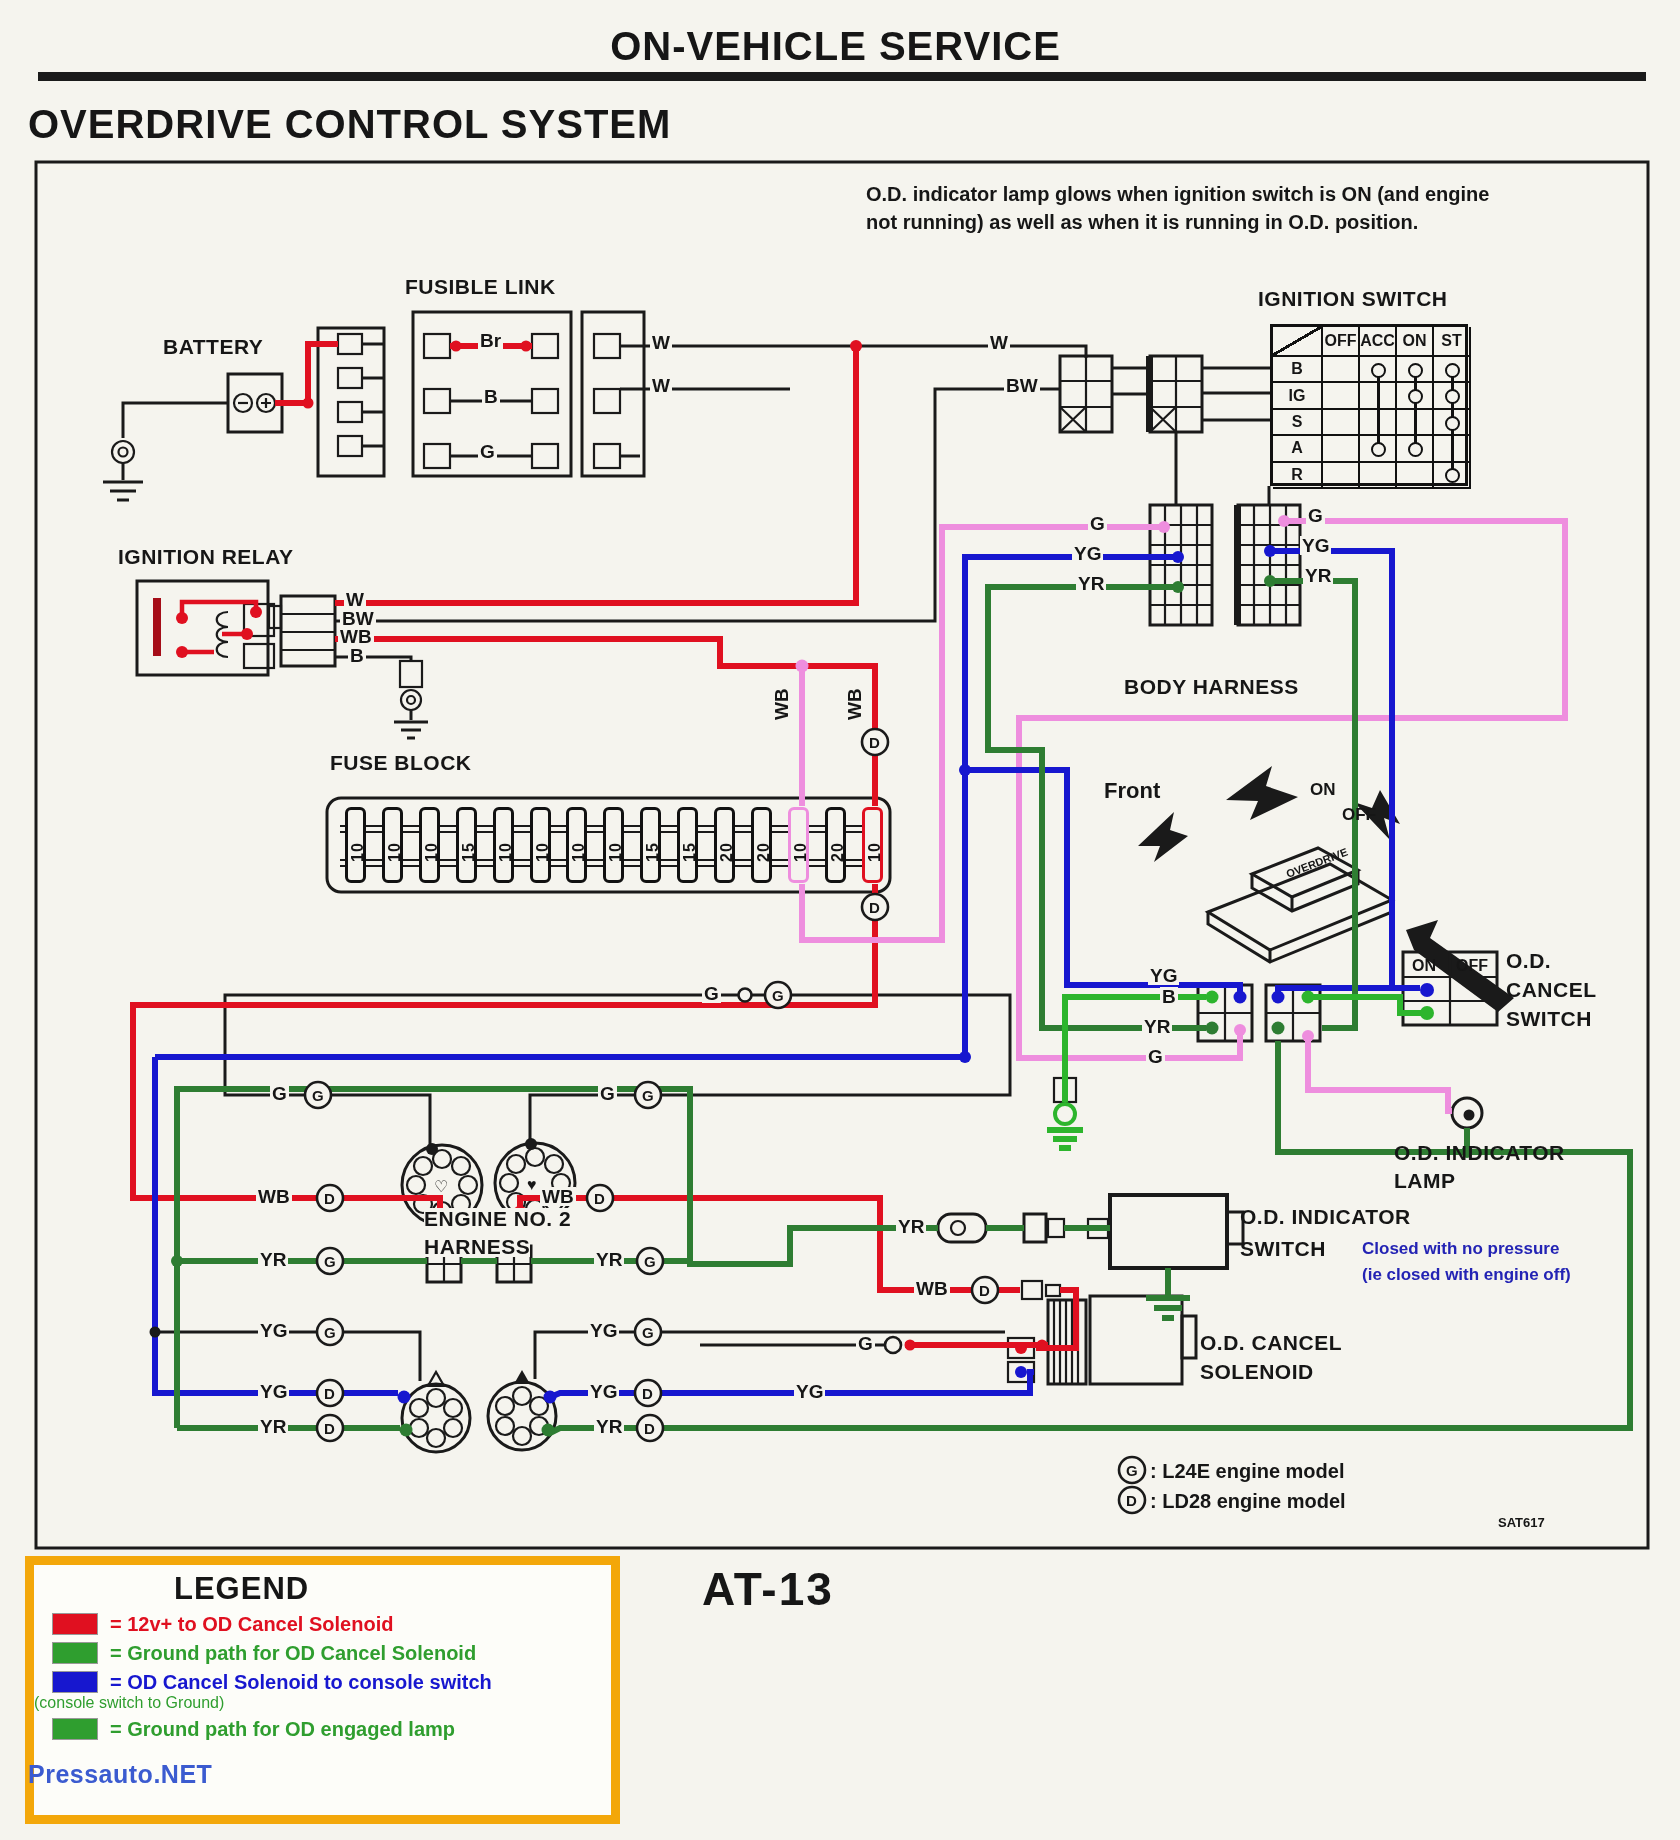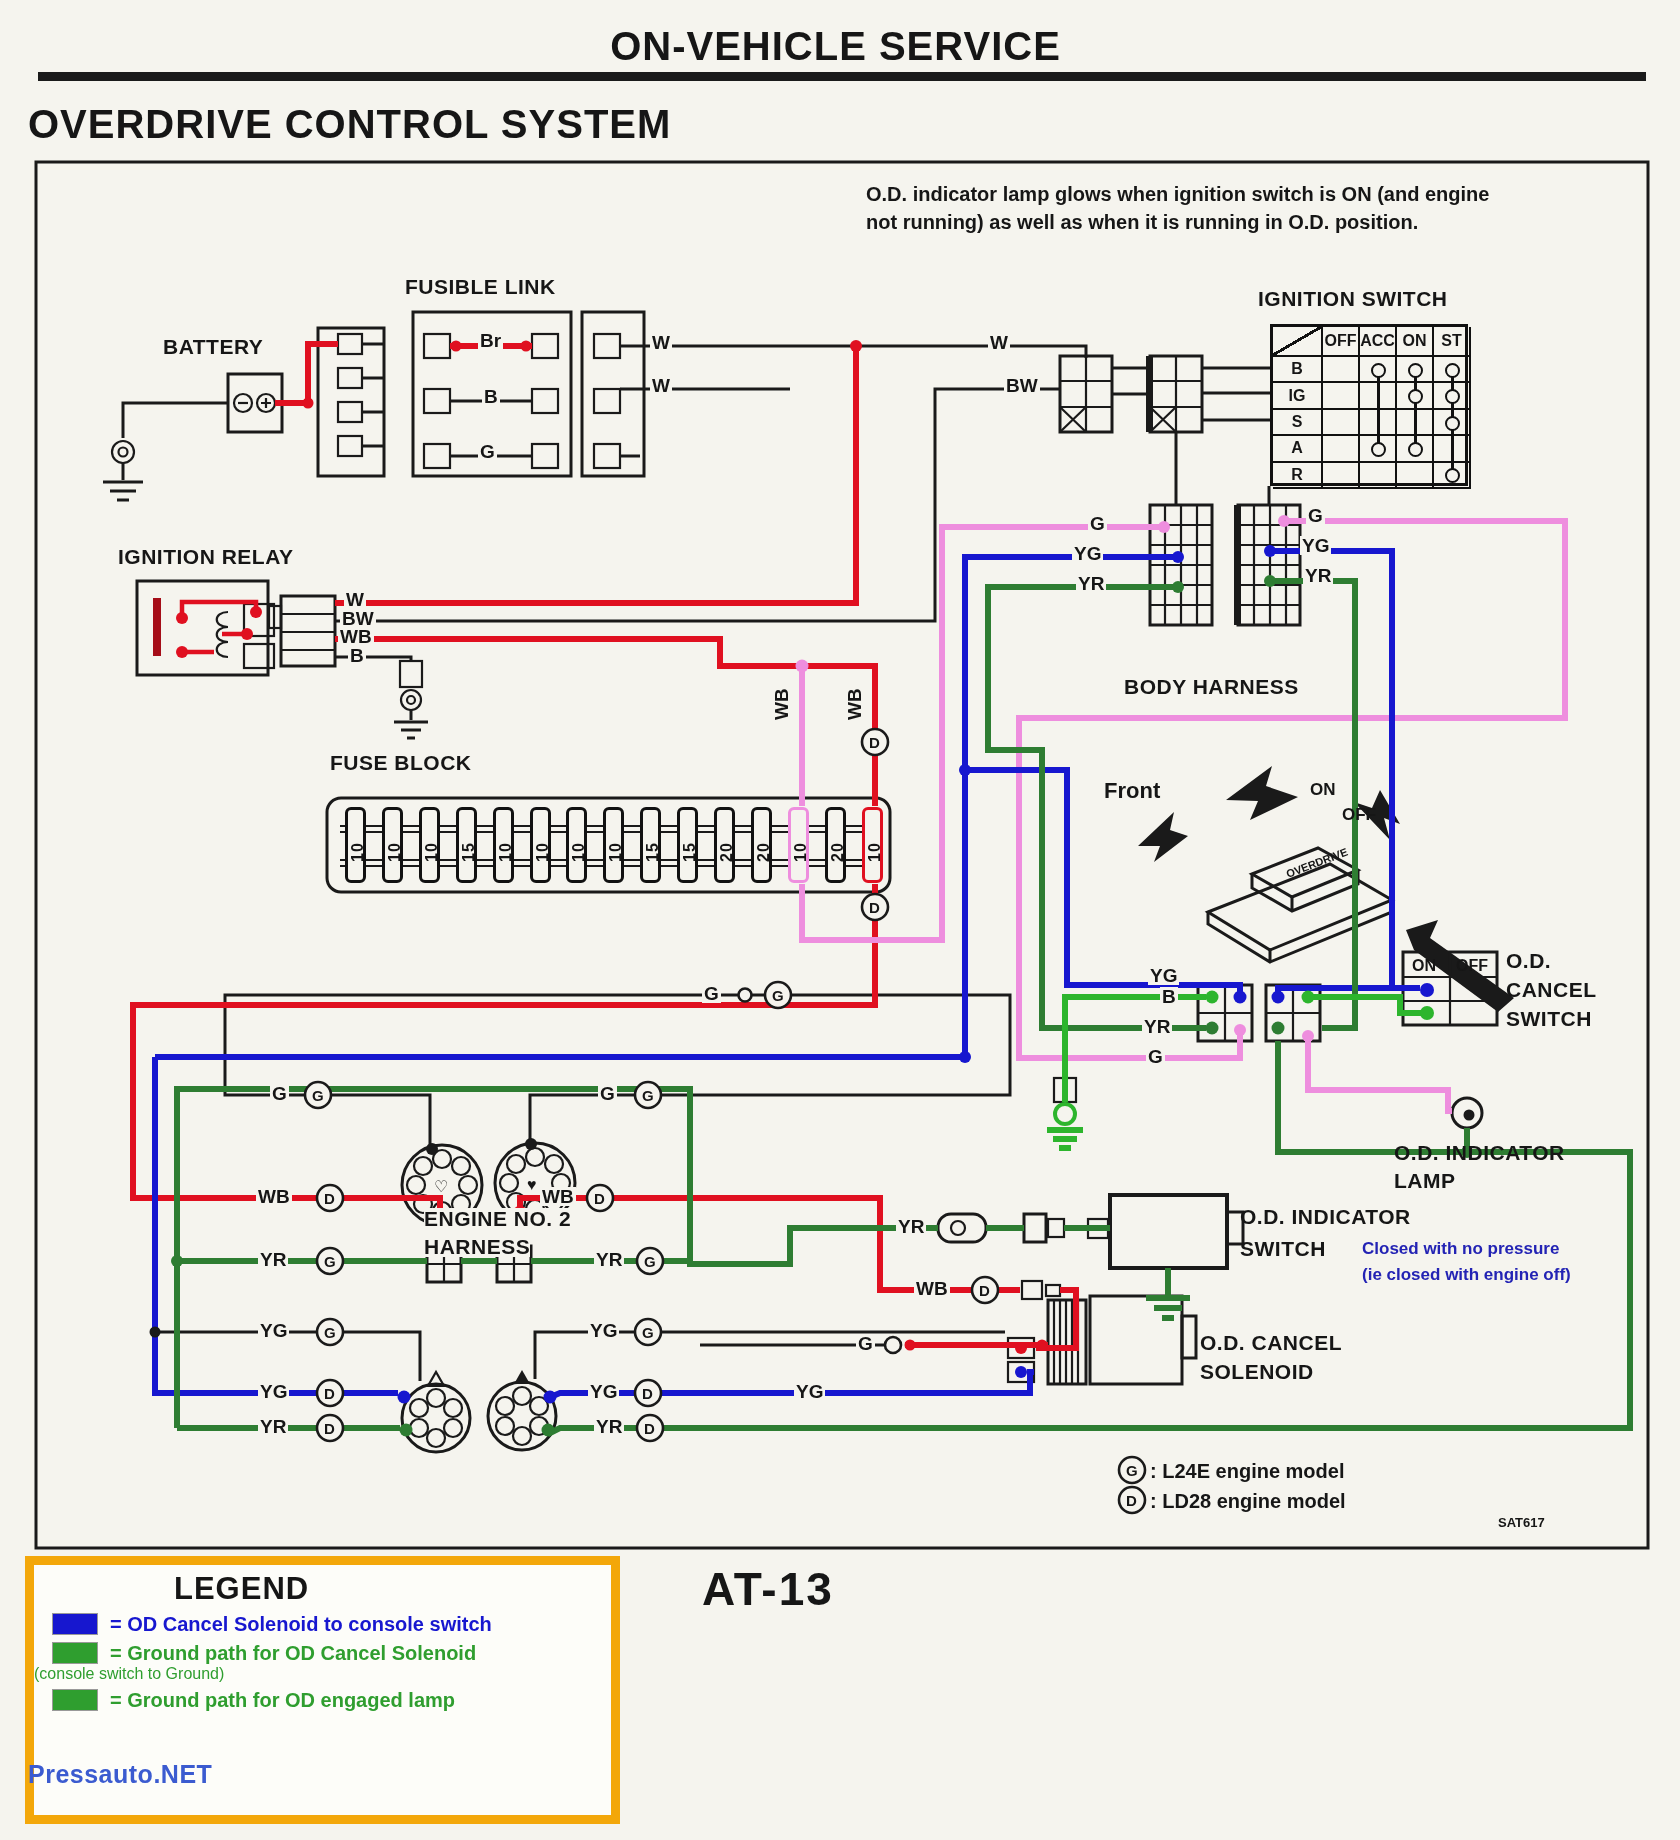"= 12v+ to OD Cancel" div.lgrow { html: none -> <div> <div></div> <div>= 12v+ to OD Cancel Solenoid</div> </div> }
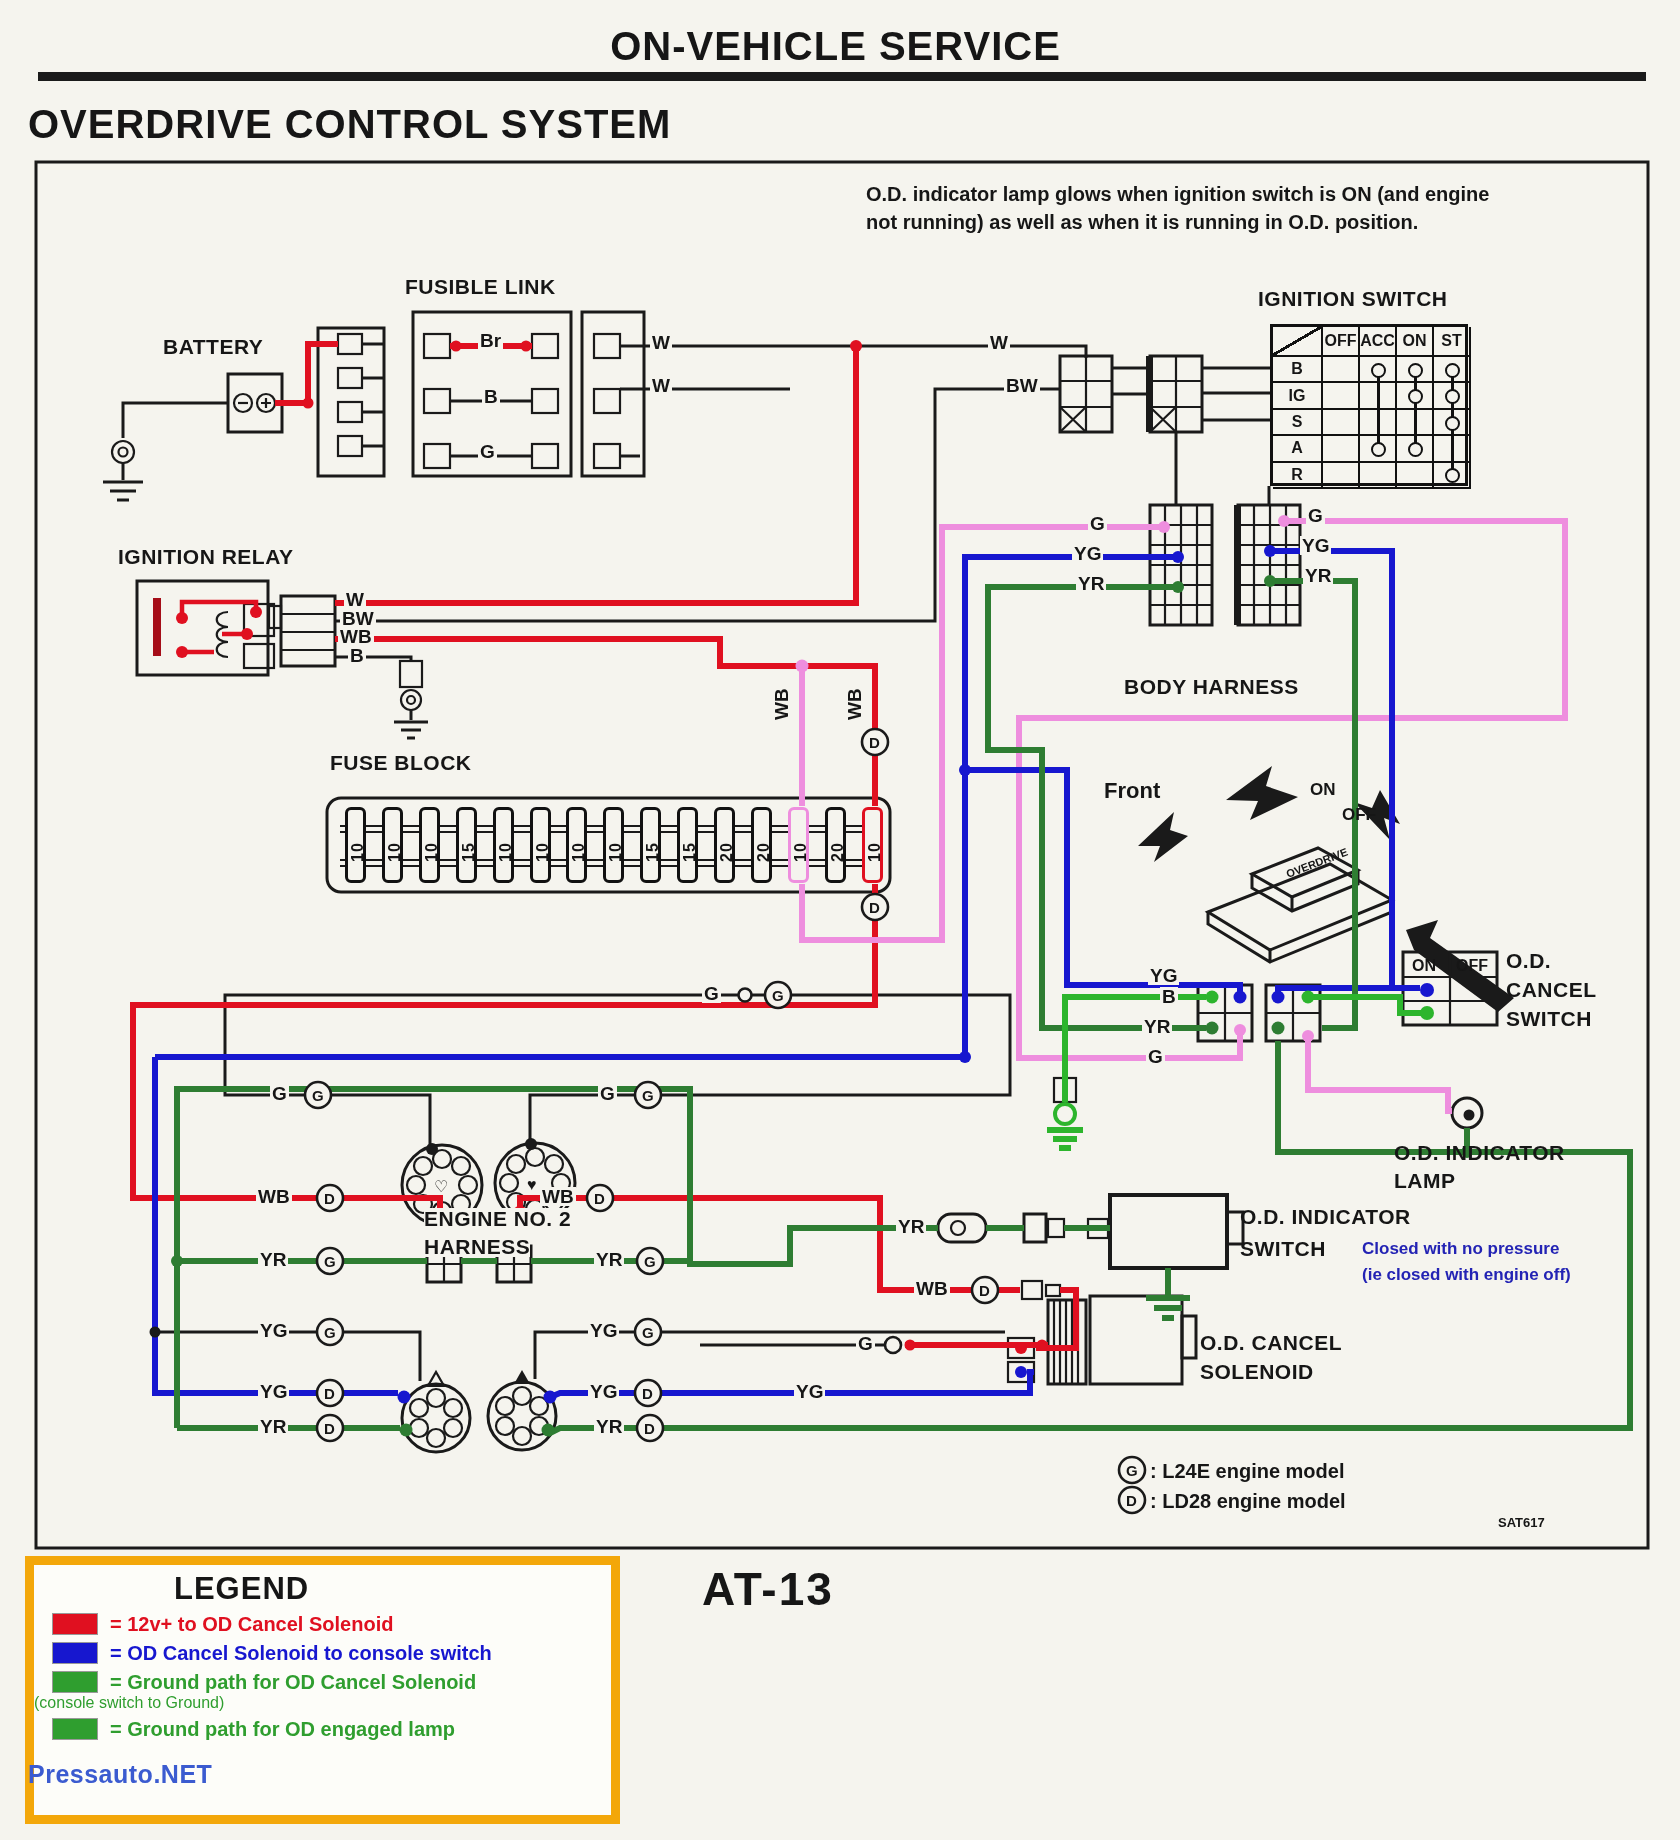"= OD Cancel Solenoid to" div.lgrow { order: before "= Ground path for OD Cancel" -> after "= Ground path for OD Cancel" }
